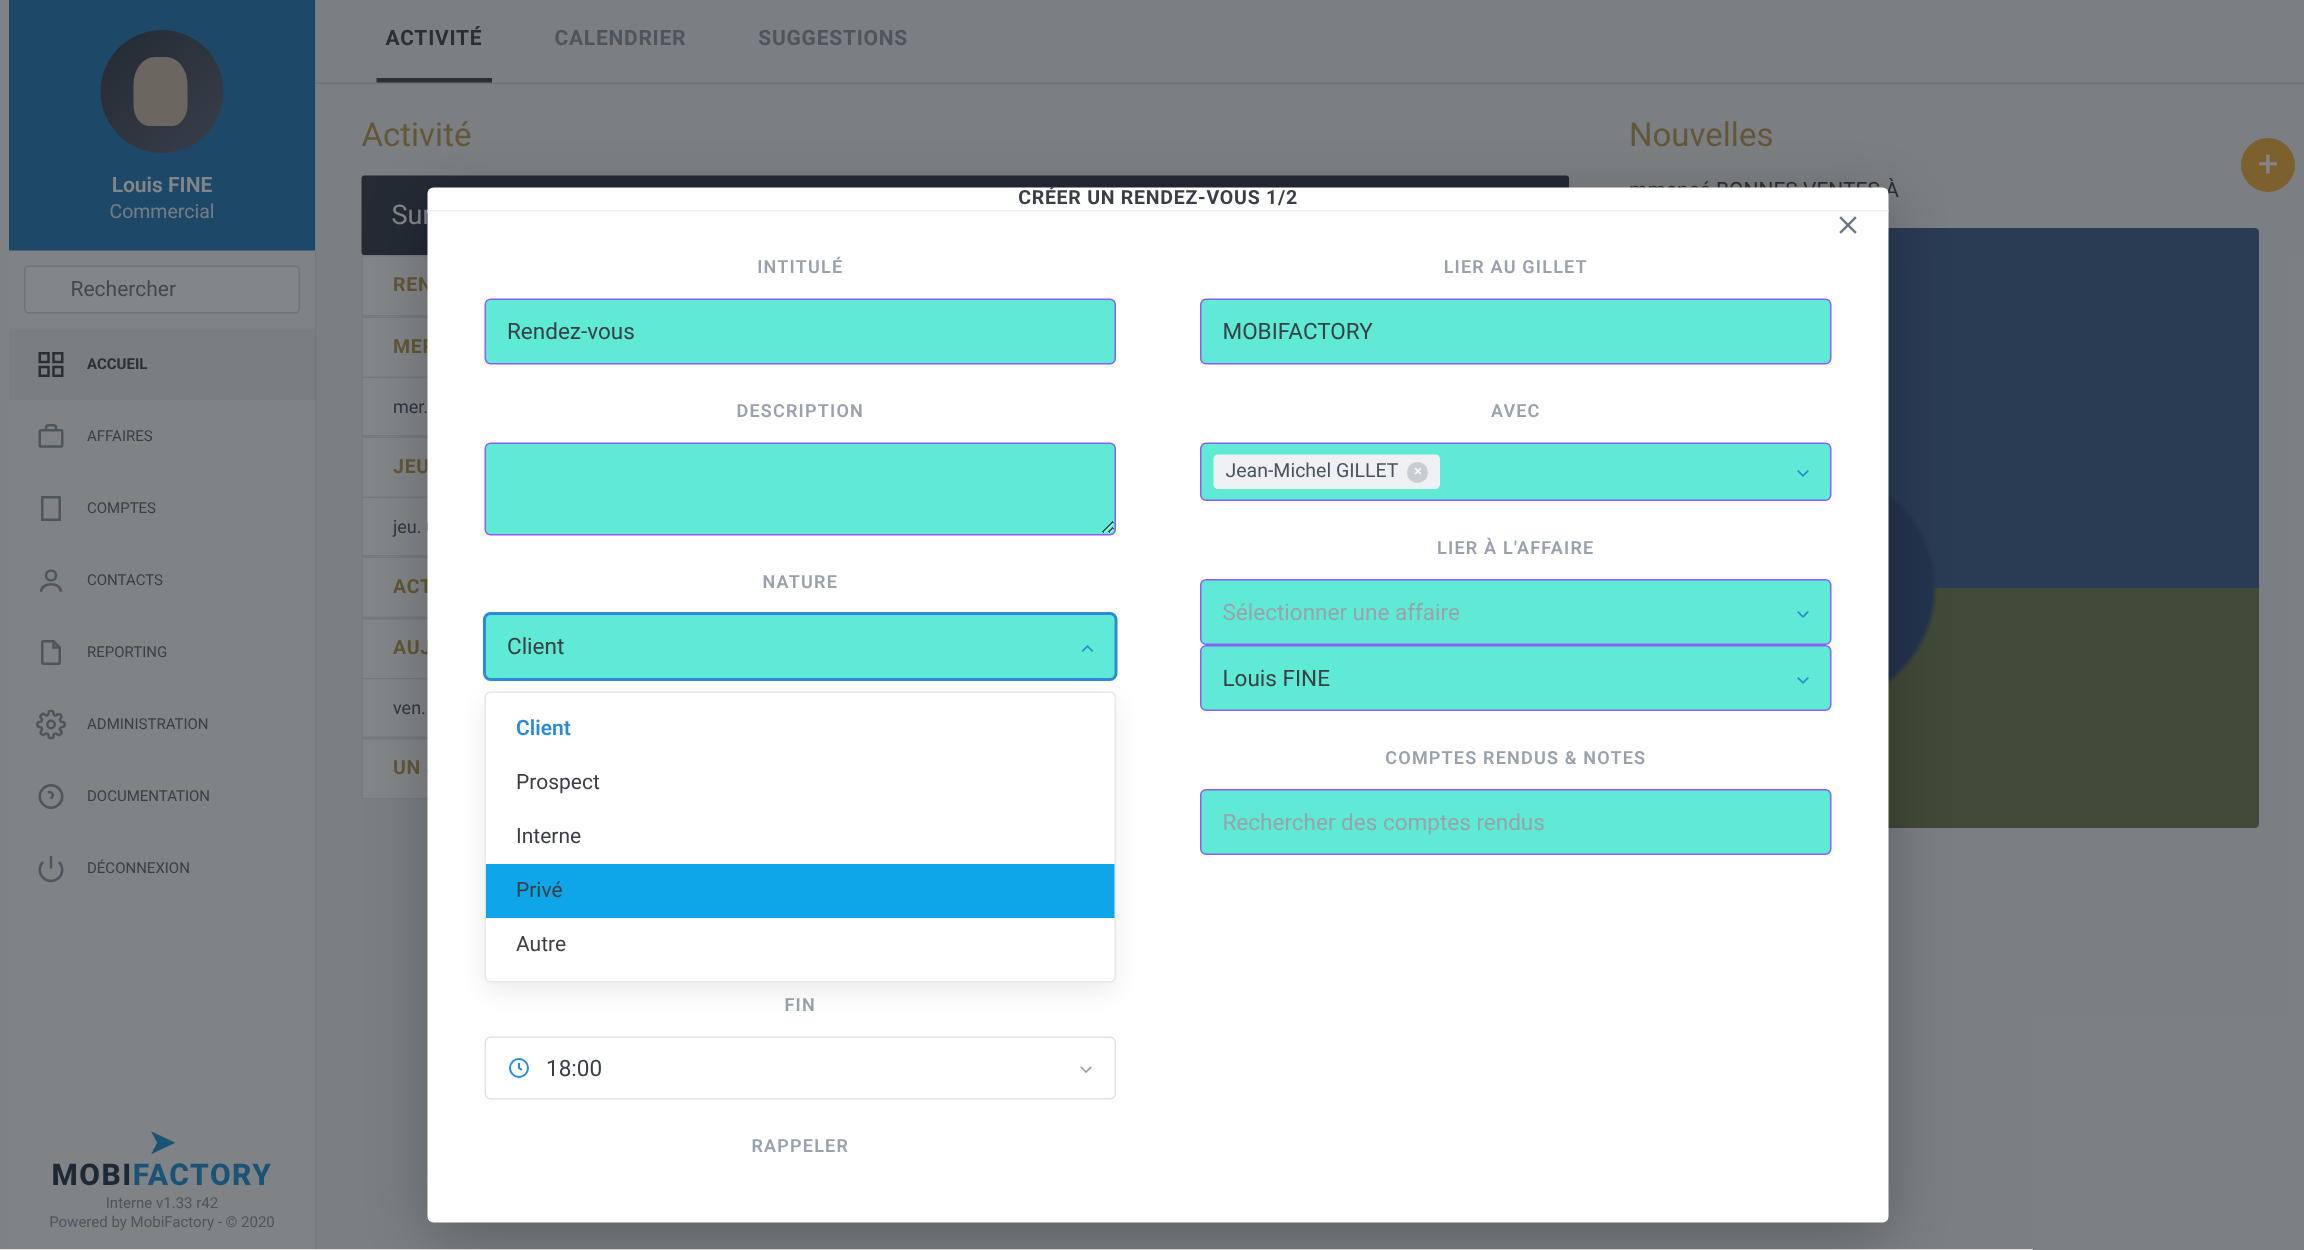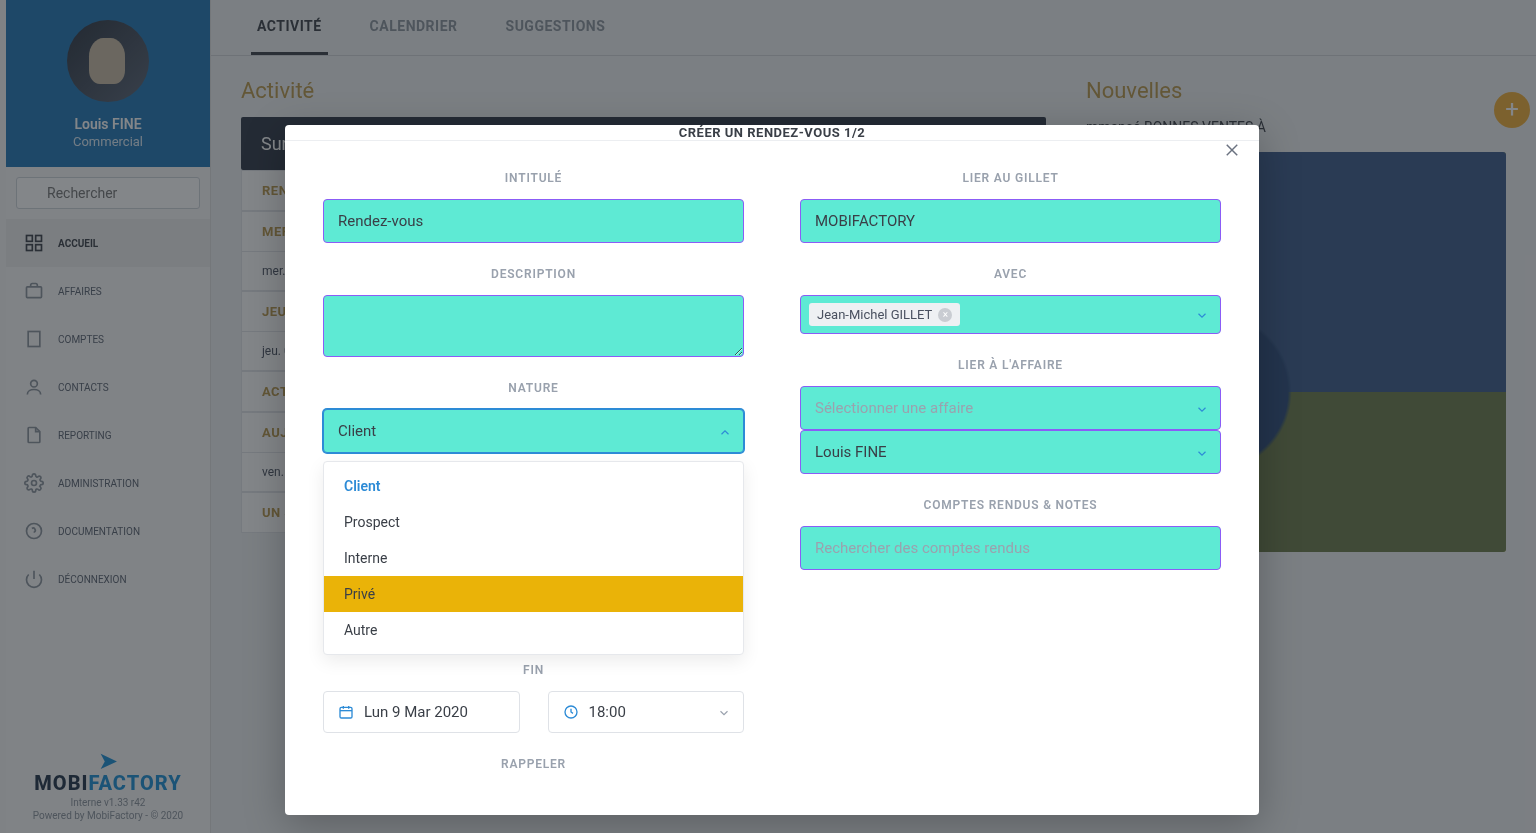"Privé" .opt.hover { background: #eab308 -> #0ea5e9 }
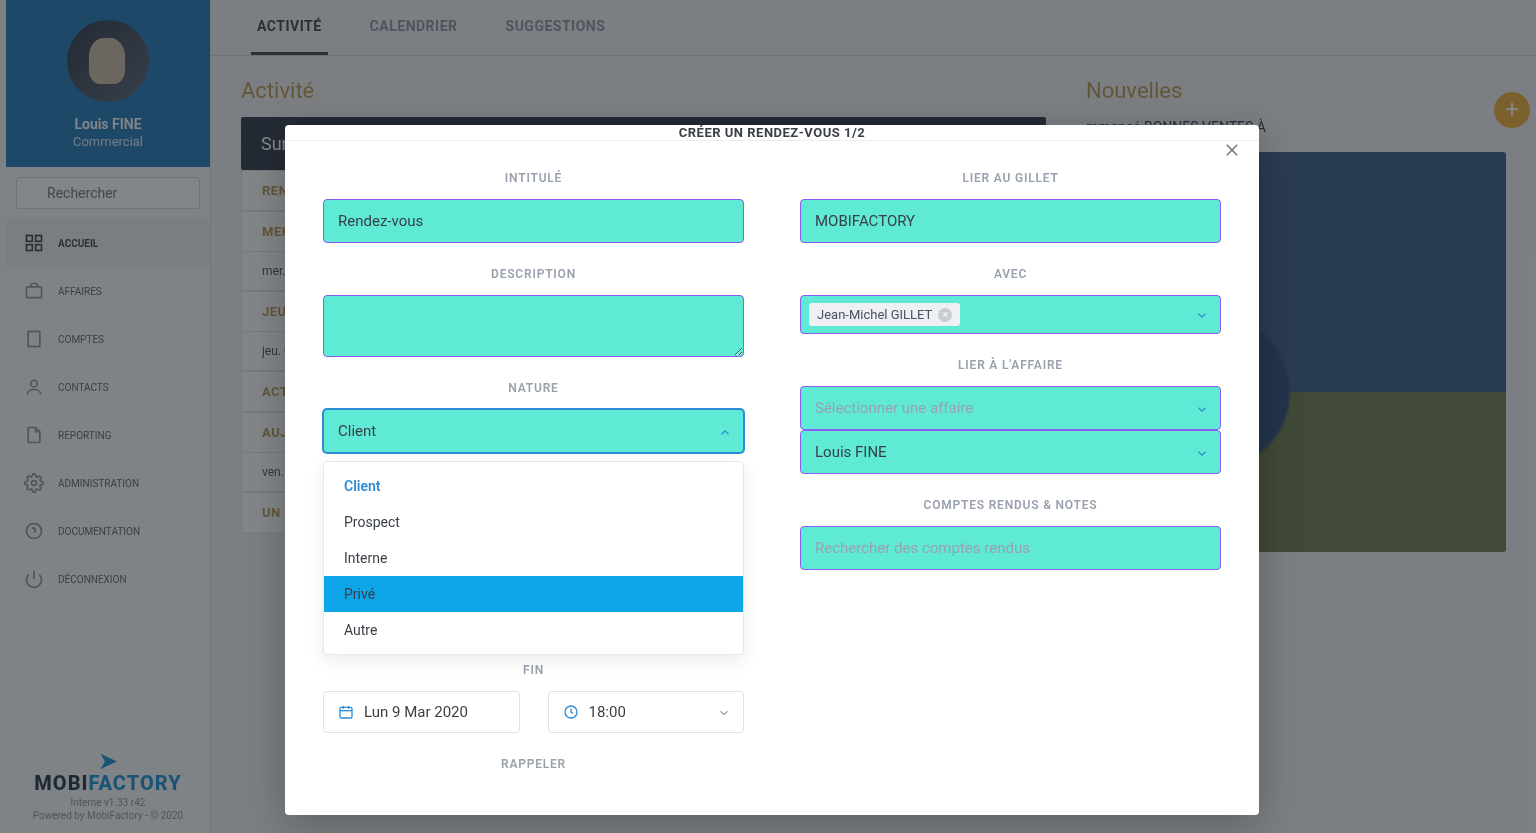"Lun 9 Mar 2020" div.date-box { html: <div> <svg> <rect></rect> <line></line> <line></line> <line></line> </svg> <span>Lun 9 Mar 2020</span> </div> -> none }
